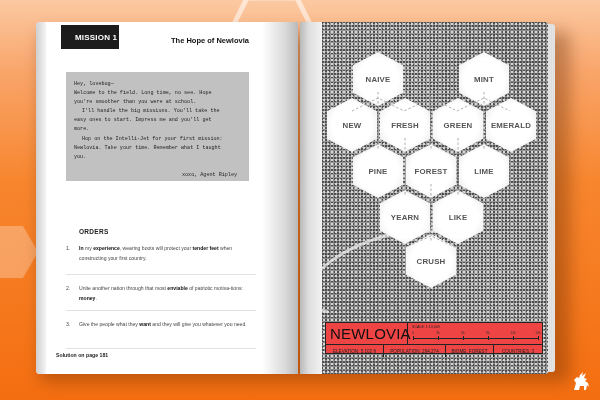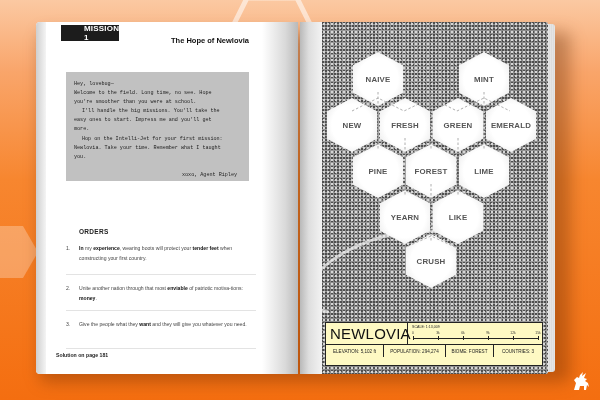"MISSION 1" .mission-badge { height: 16px -> 24px; padding-left: 23px -> 14px }
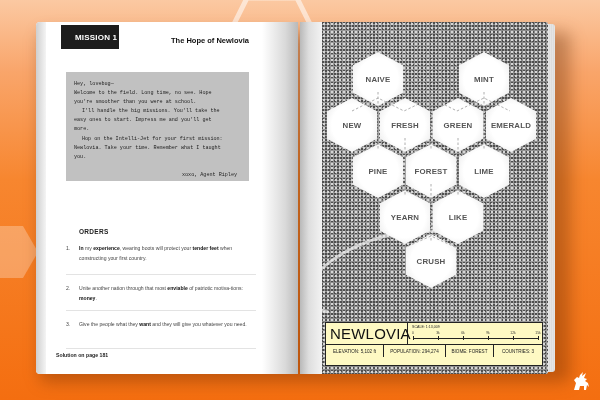"NEWLOVIA" .legend { background: #fef9c3 -> #ef4444; height: 44px -> 32px }
